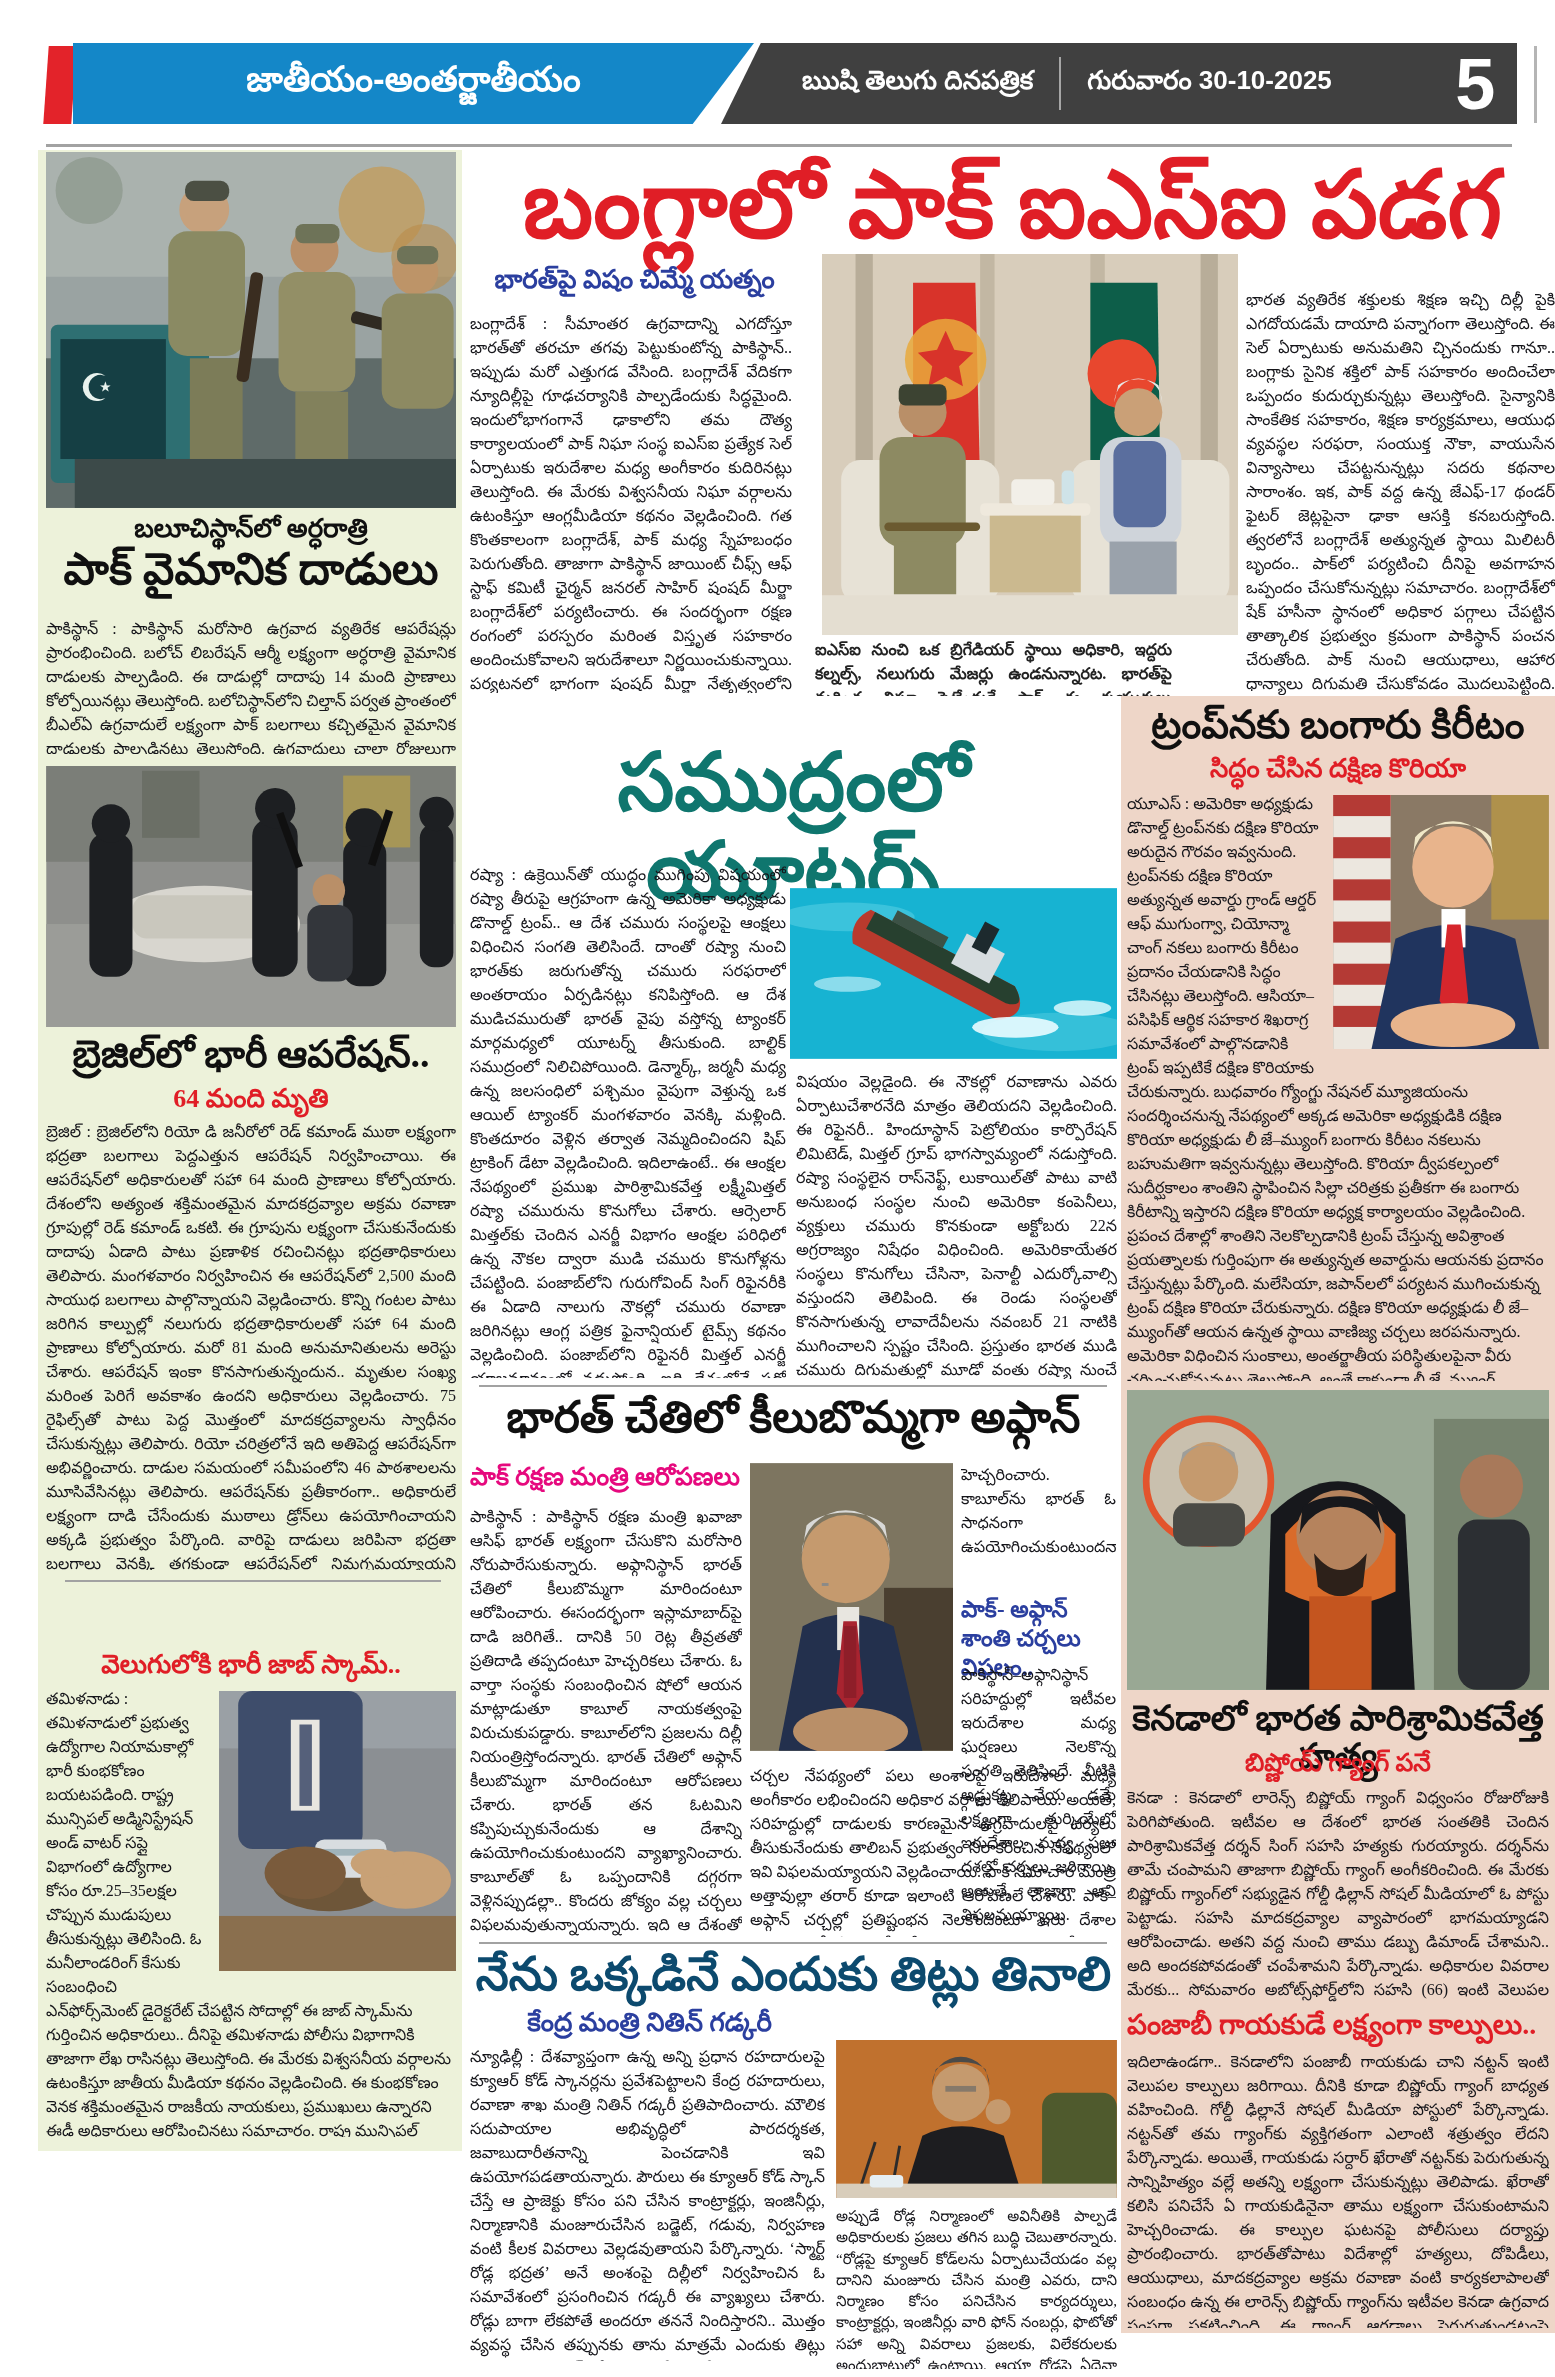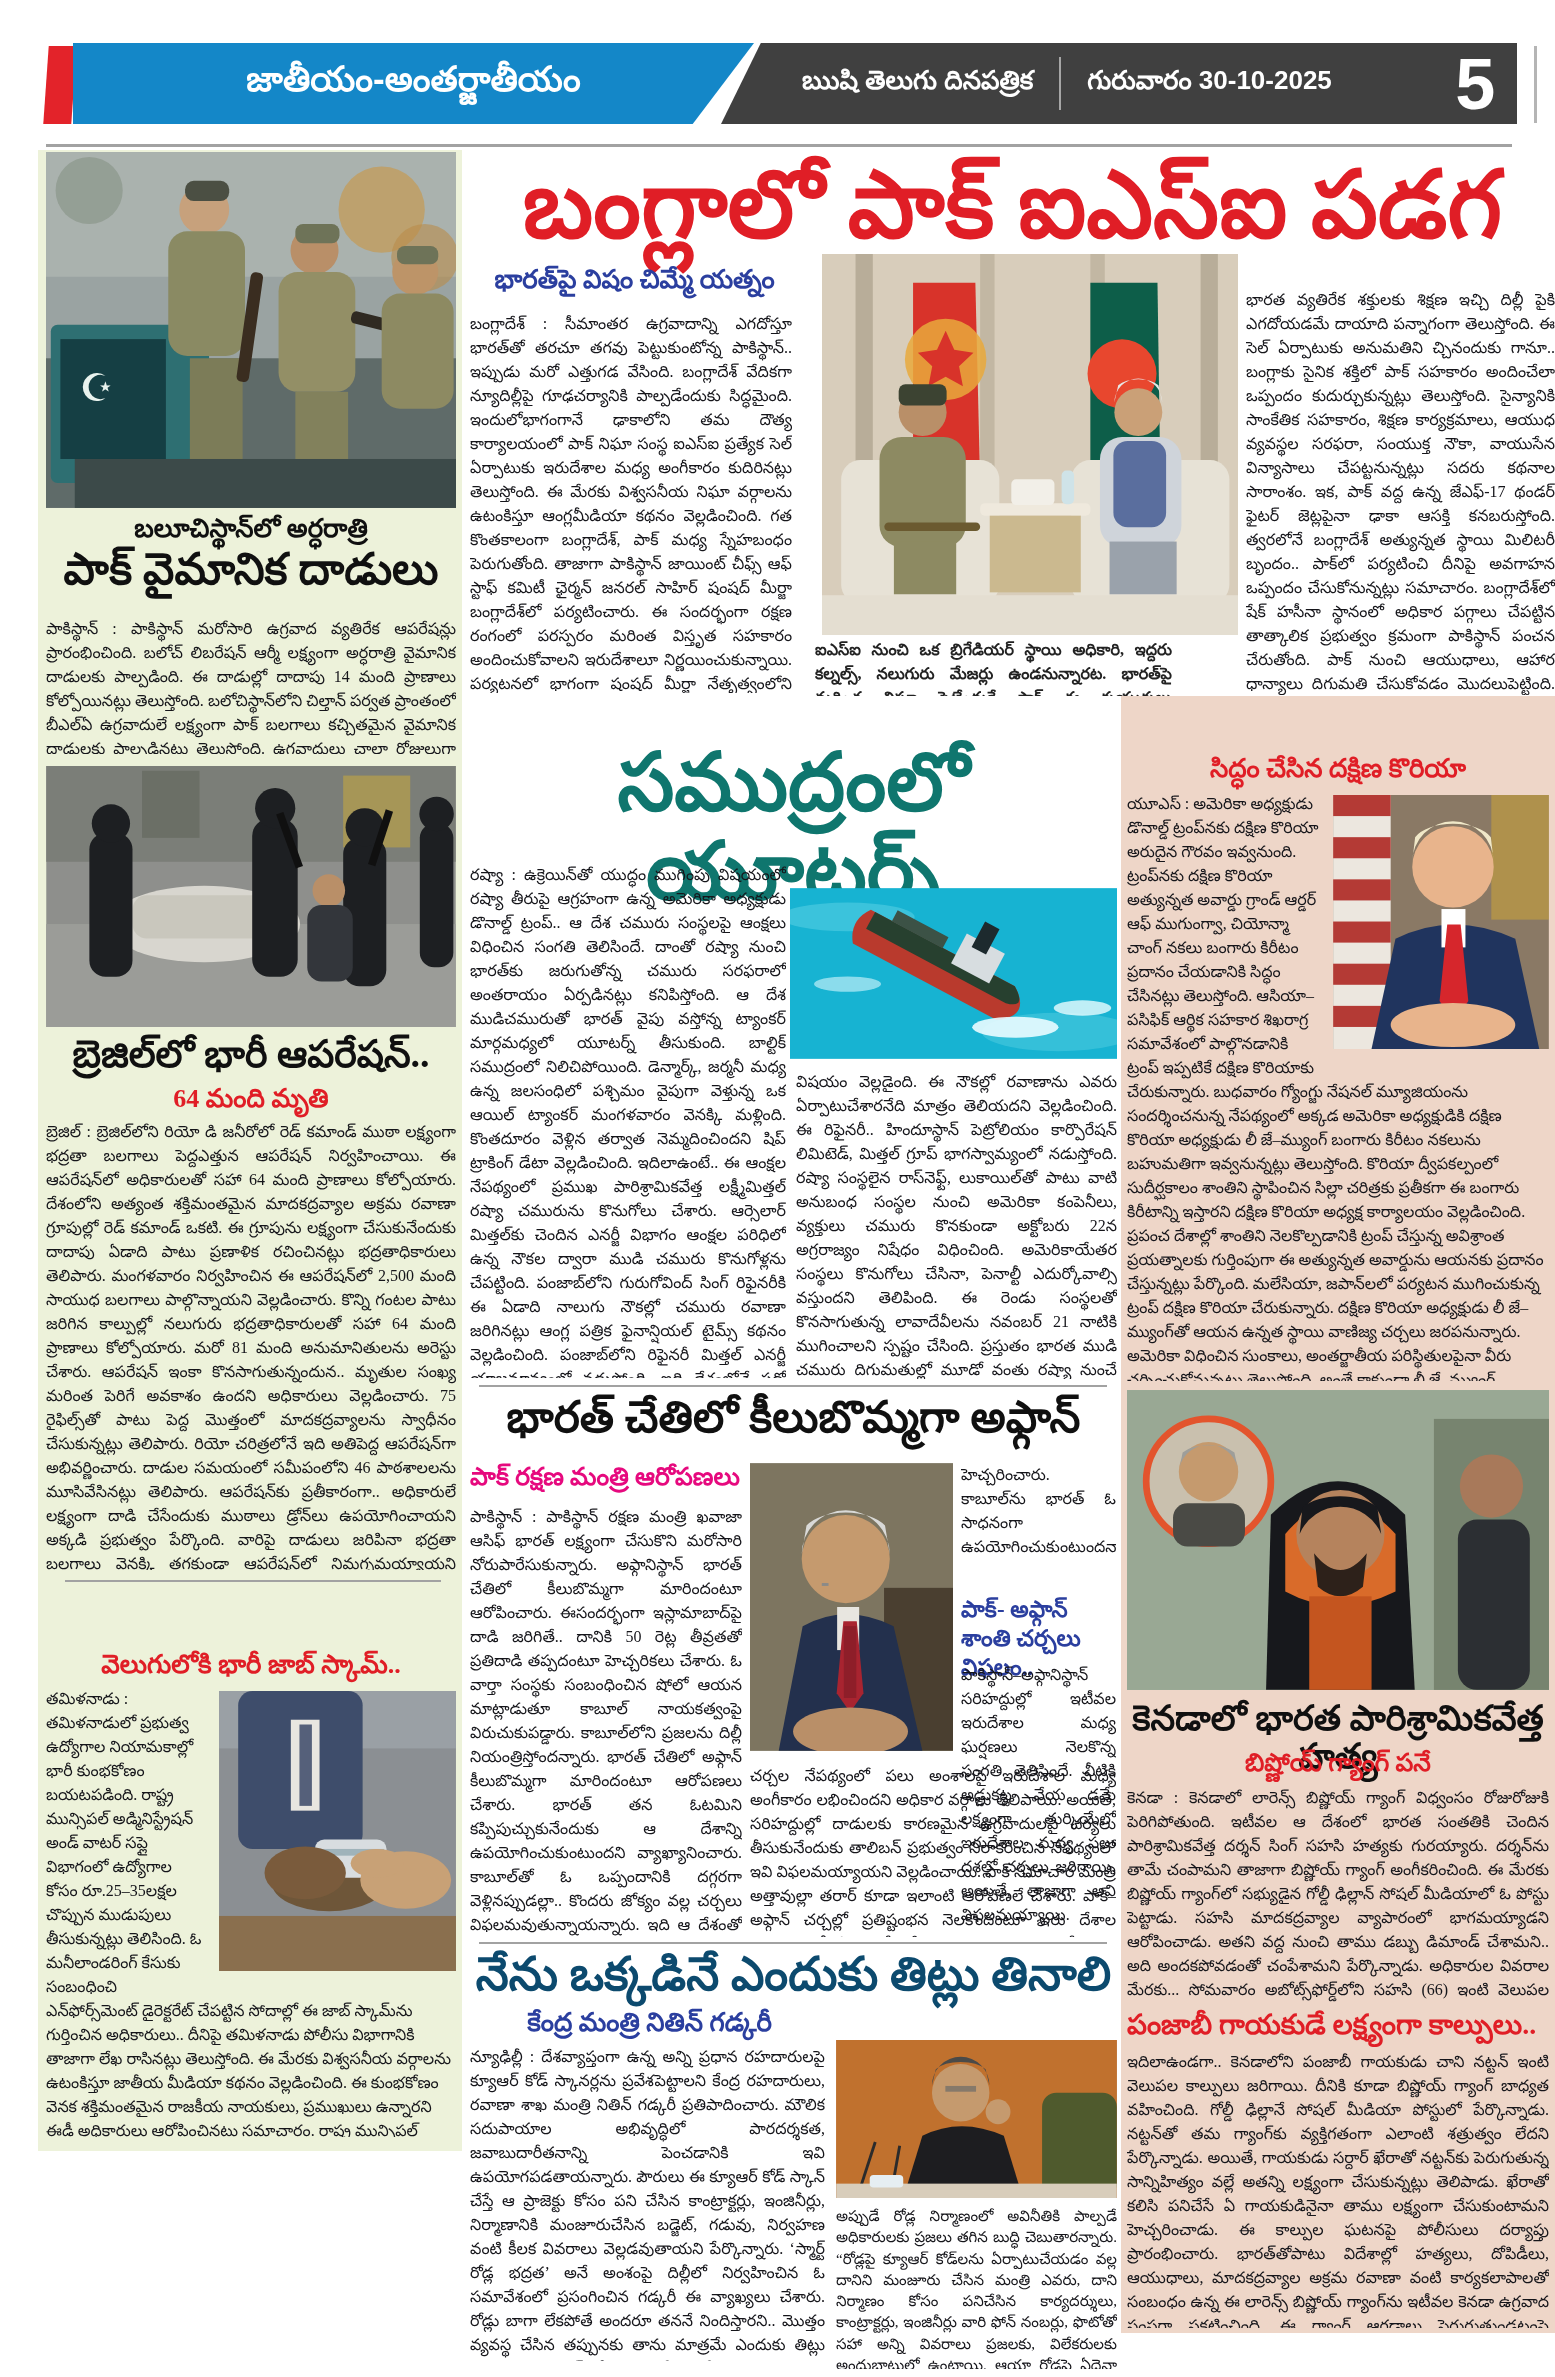"ట్రంప్‌నకు బంగారు కిరీటం" div.abs { html: none -> <div>ట్రంప్‌నకు బంగారు కిరీటం</div> }
